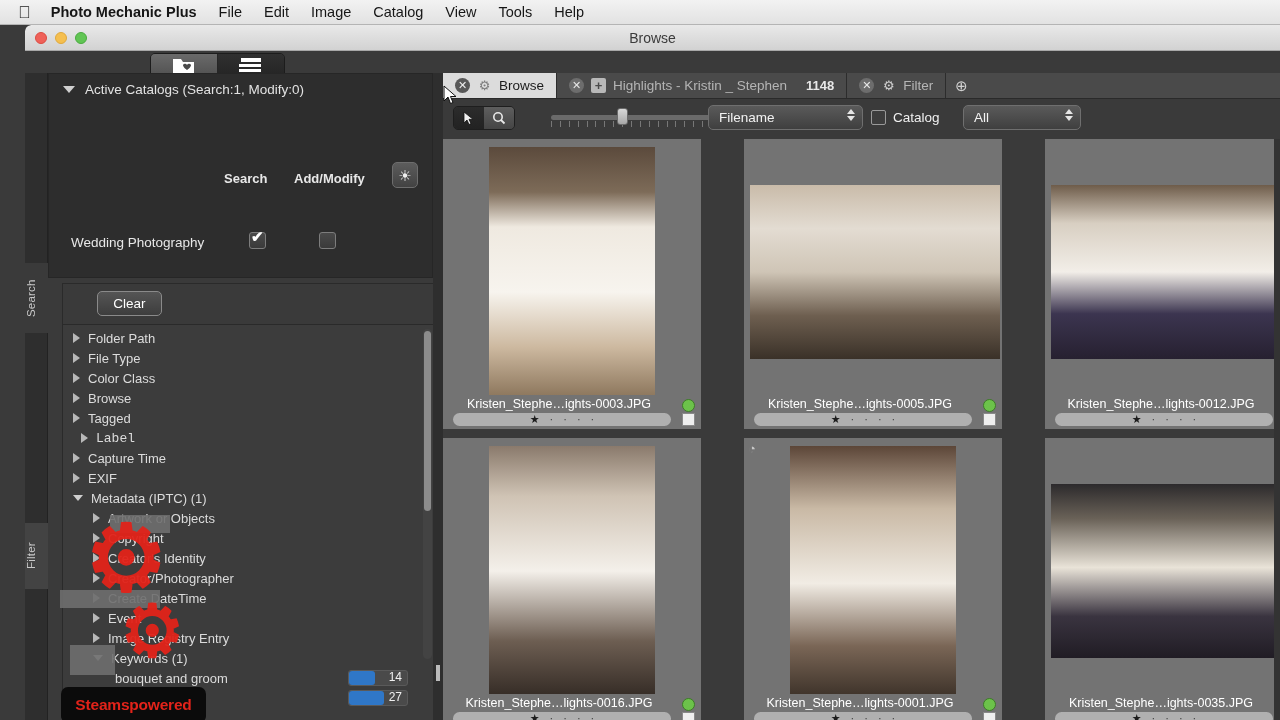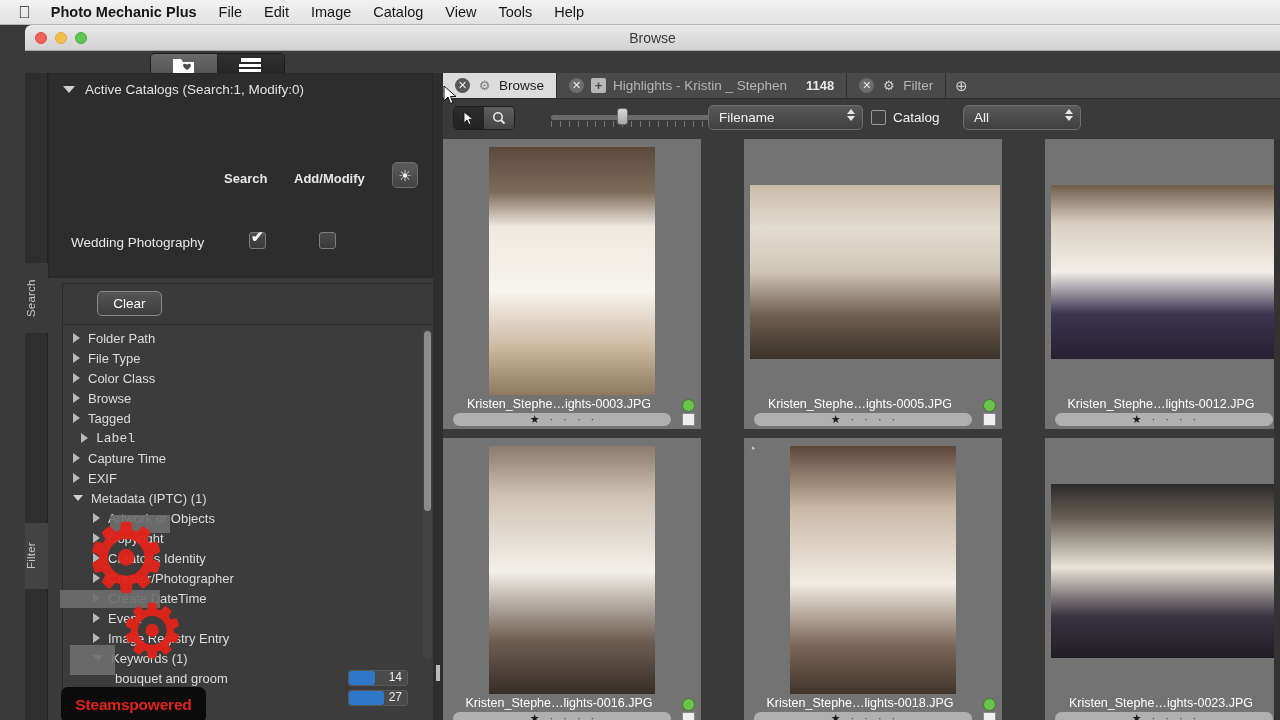"Kristen_Stephe…lights-0018.JPG" div.fname { text: lights-0018.JPG -> lights-0001.JPG }
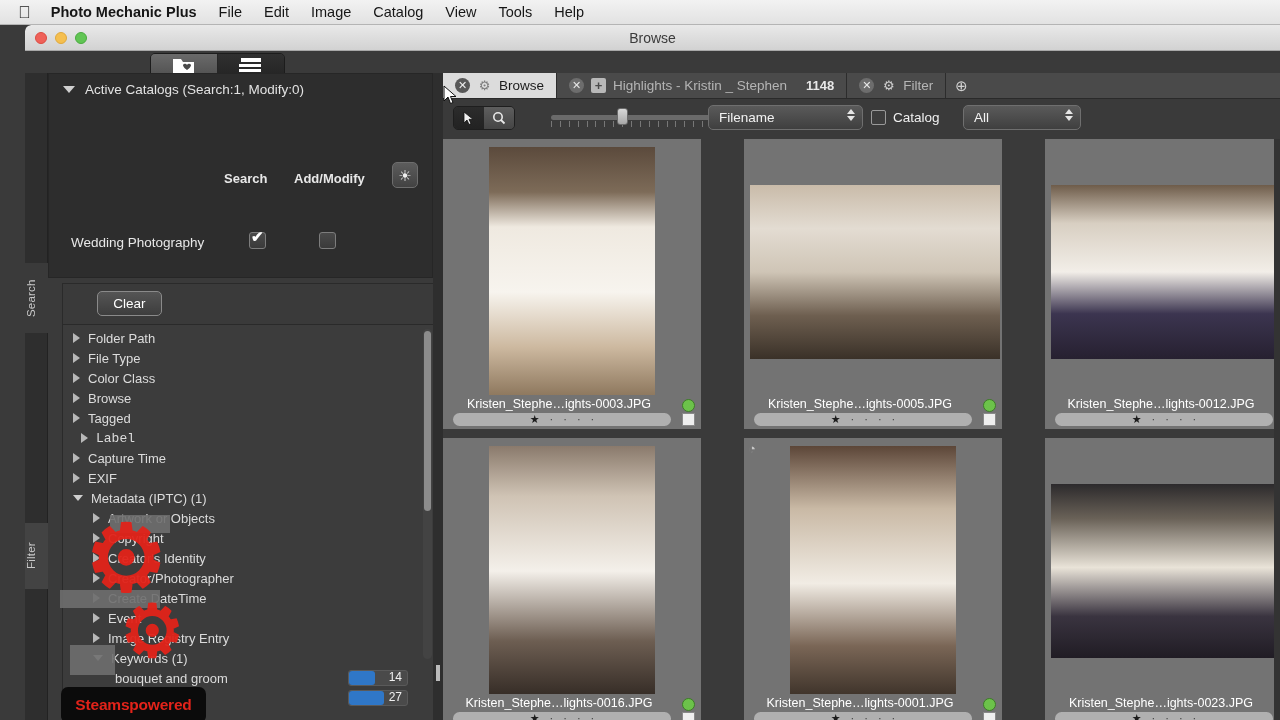"Kristen_Stephe…ights-0023.JPG" div.fname { text: ights-0023.JPG -> ights-0035.JPG }
